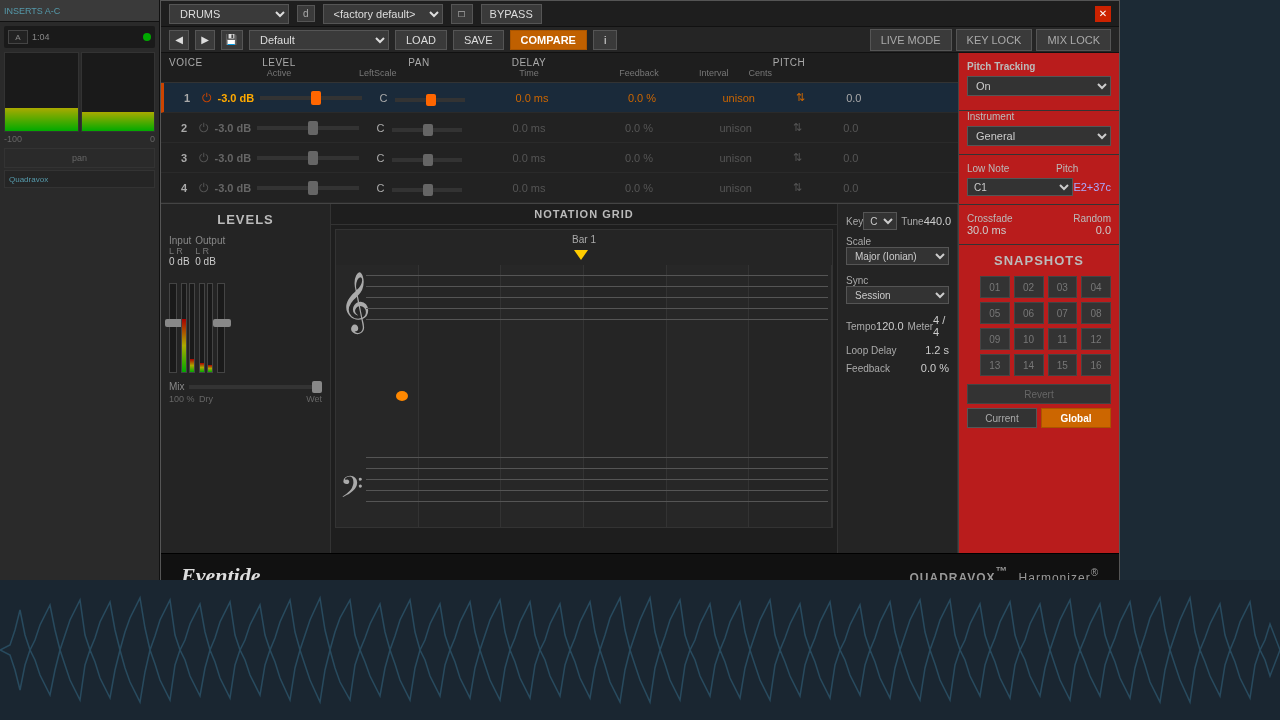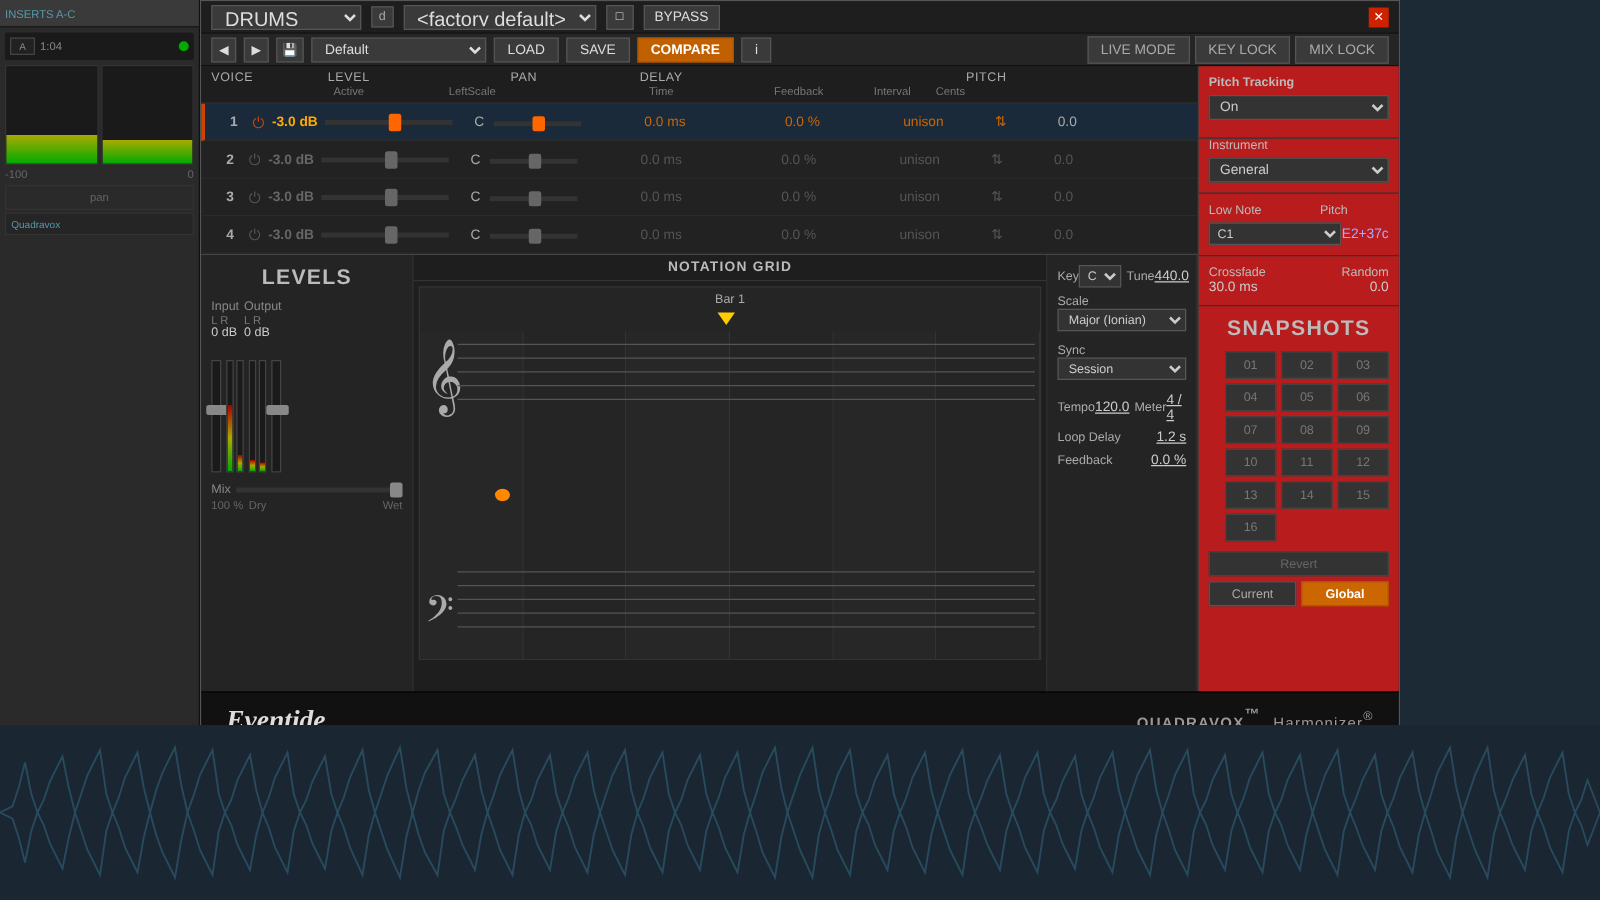"DRUMS" .preset-select { font-size: 16px -> 11px }
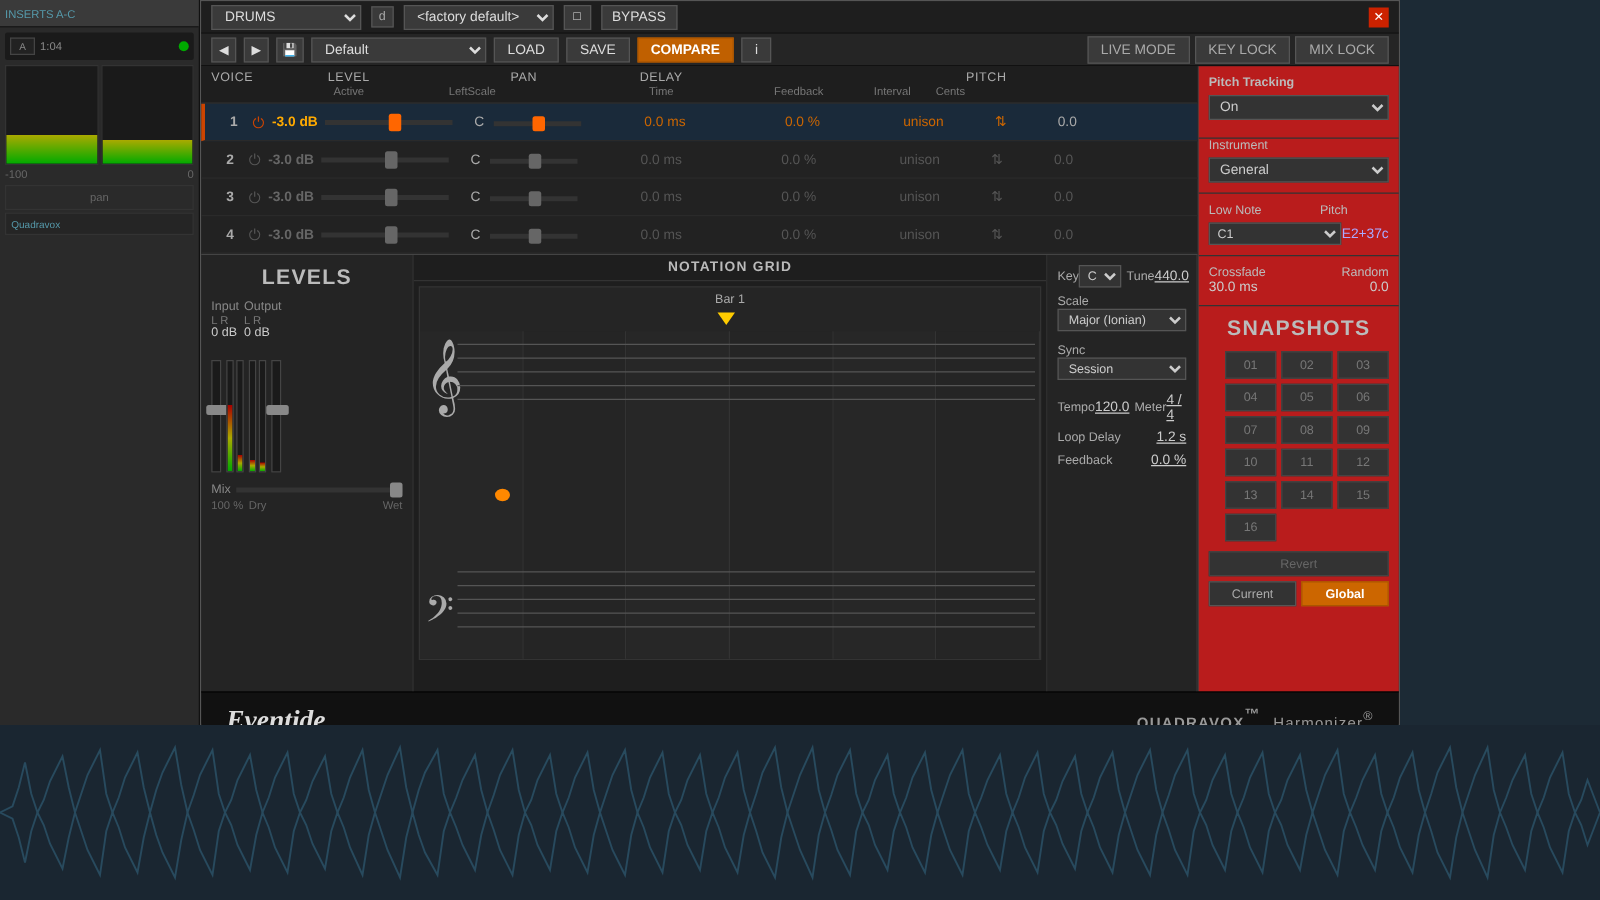"LEVELS" .section-title { font-size: 17px -> 13px }
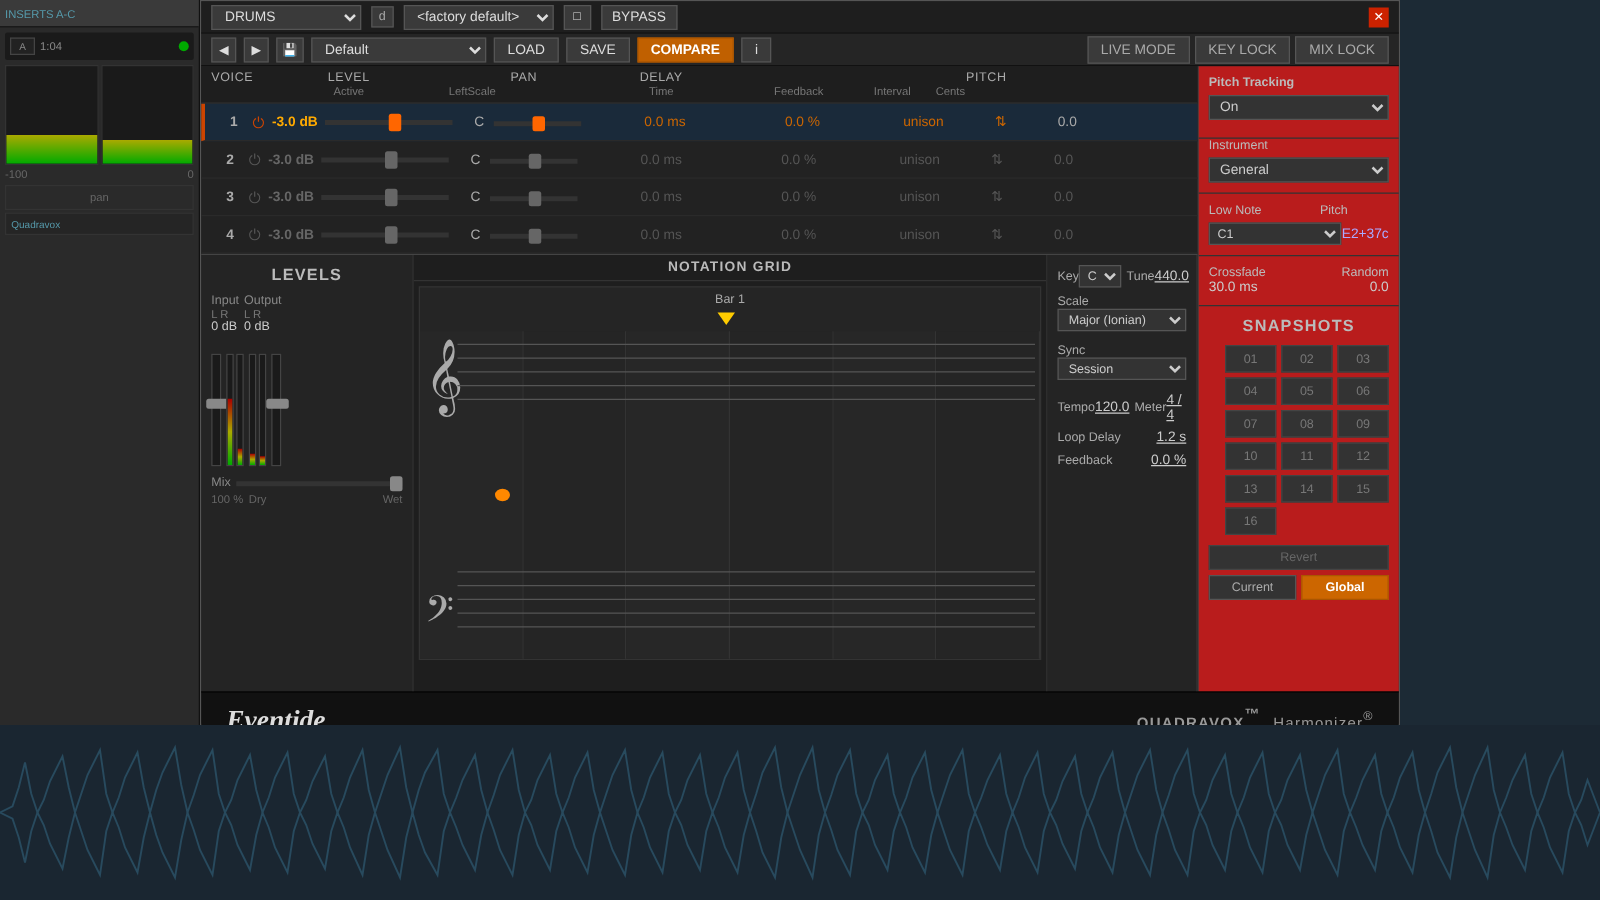"440.0" .kv-value { text-decoration: underline -> none }
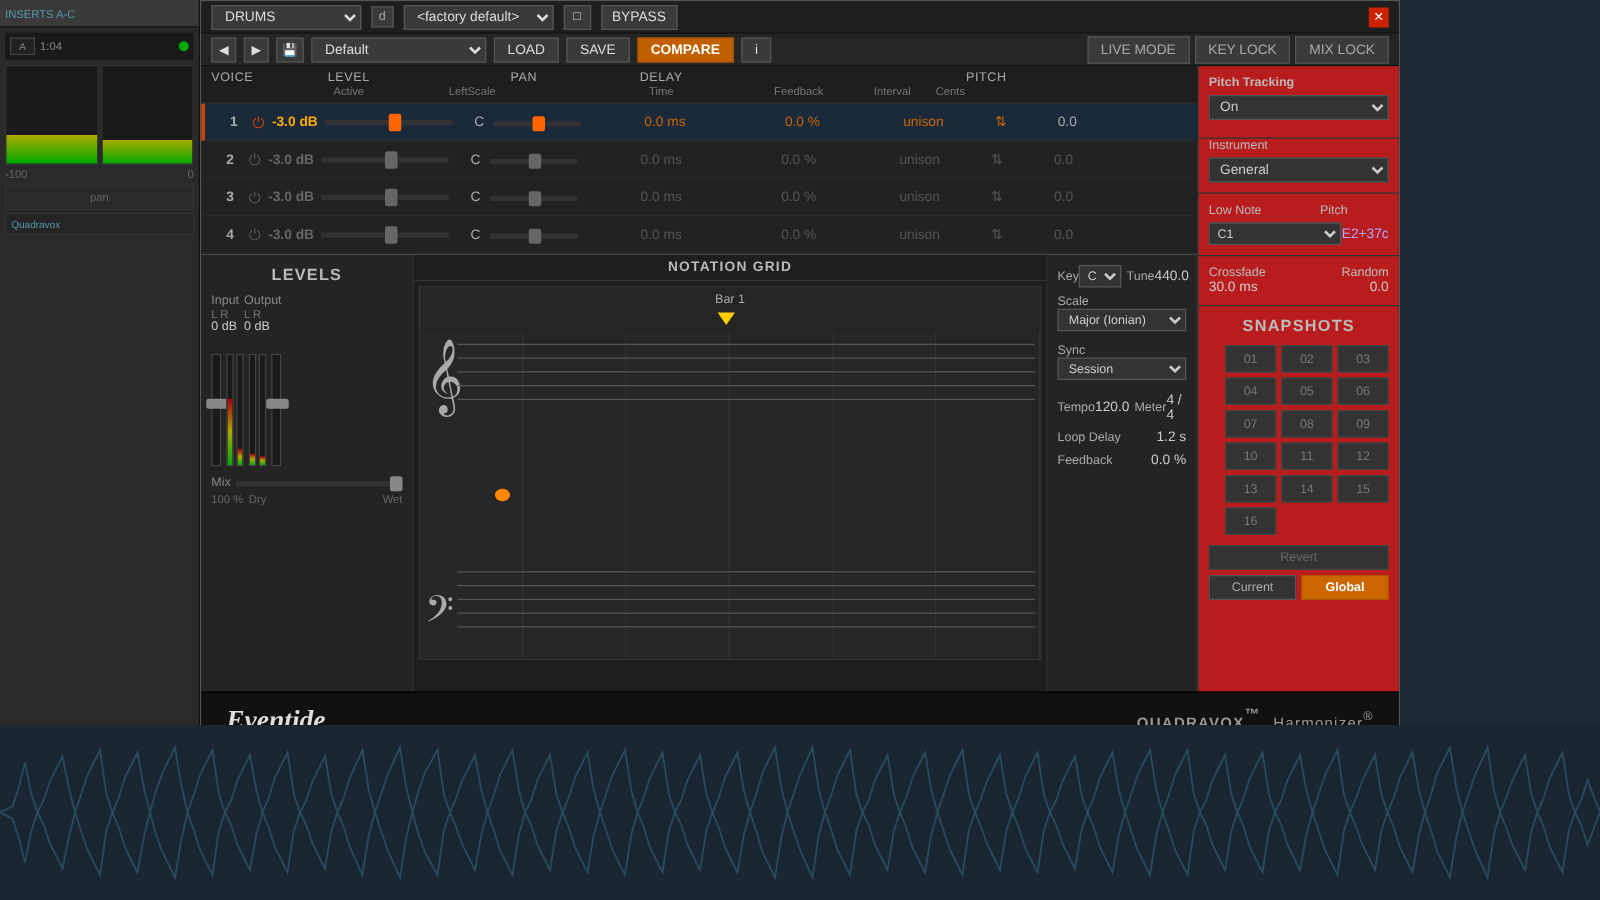"01" .snap-grid { grid-template-columns: repeat(3, 1fr) -> repeat(4, 1fr) }
